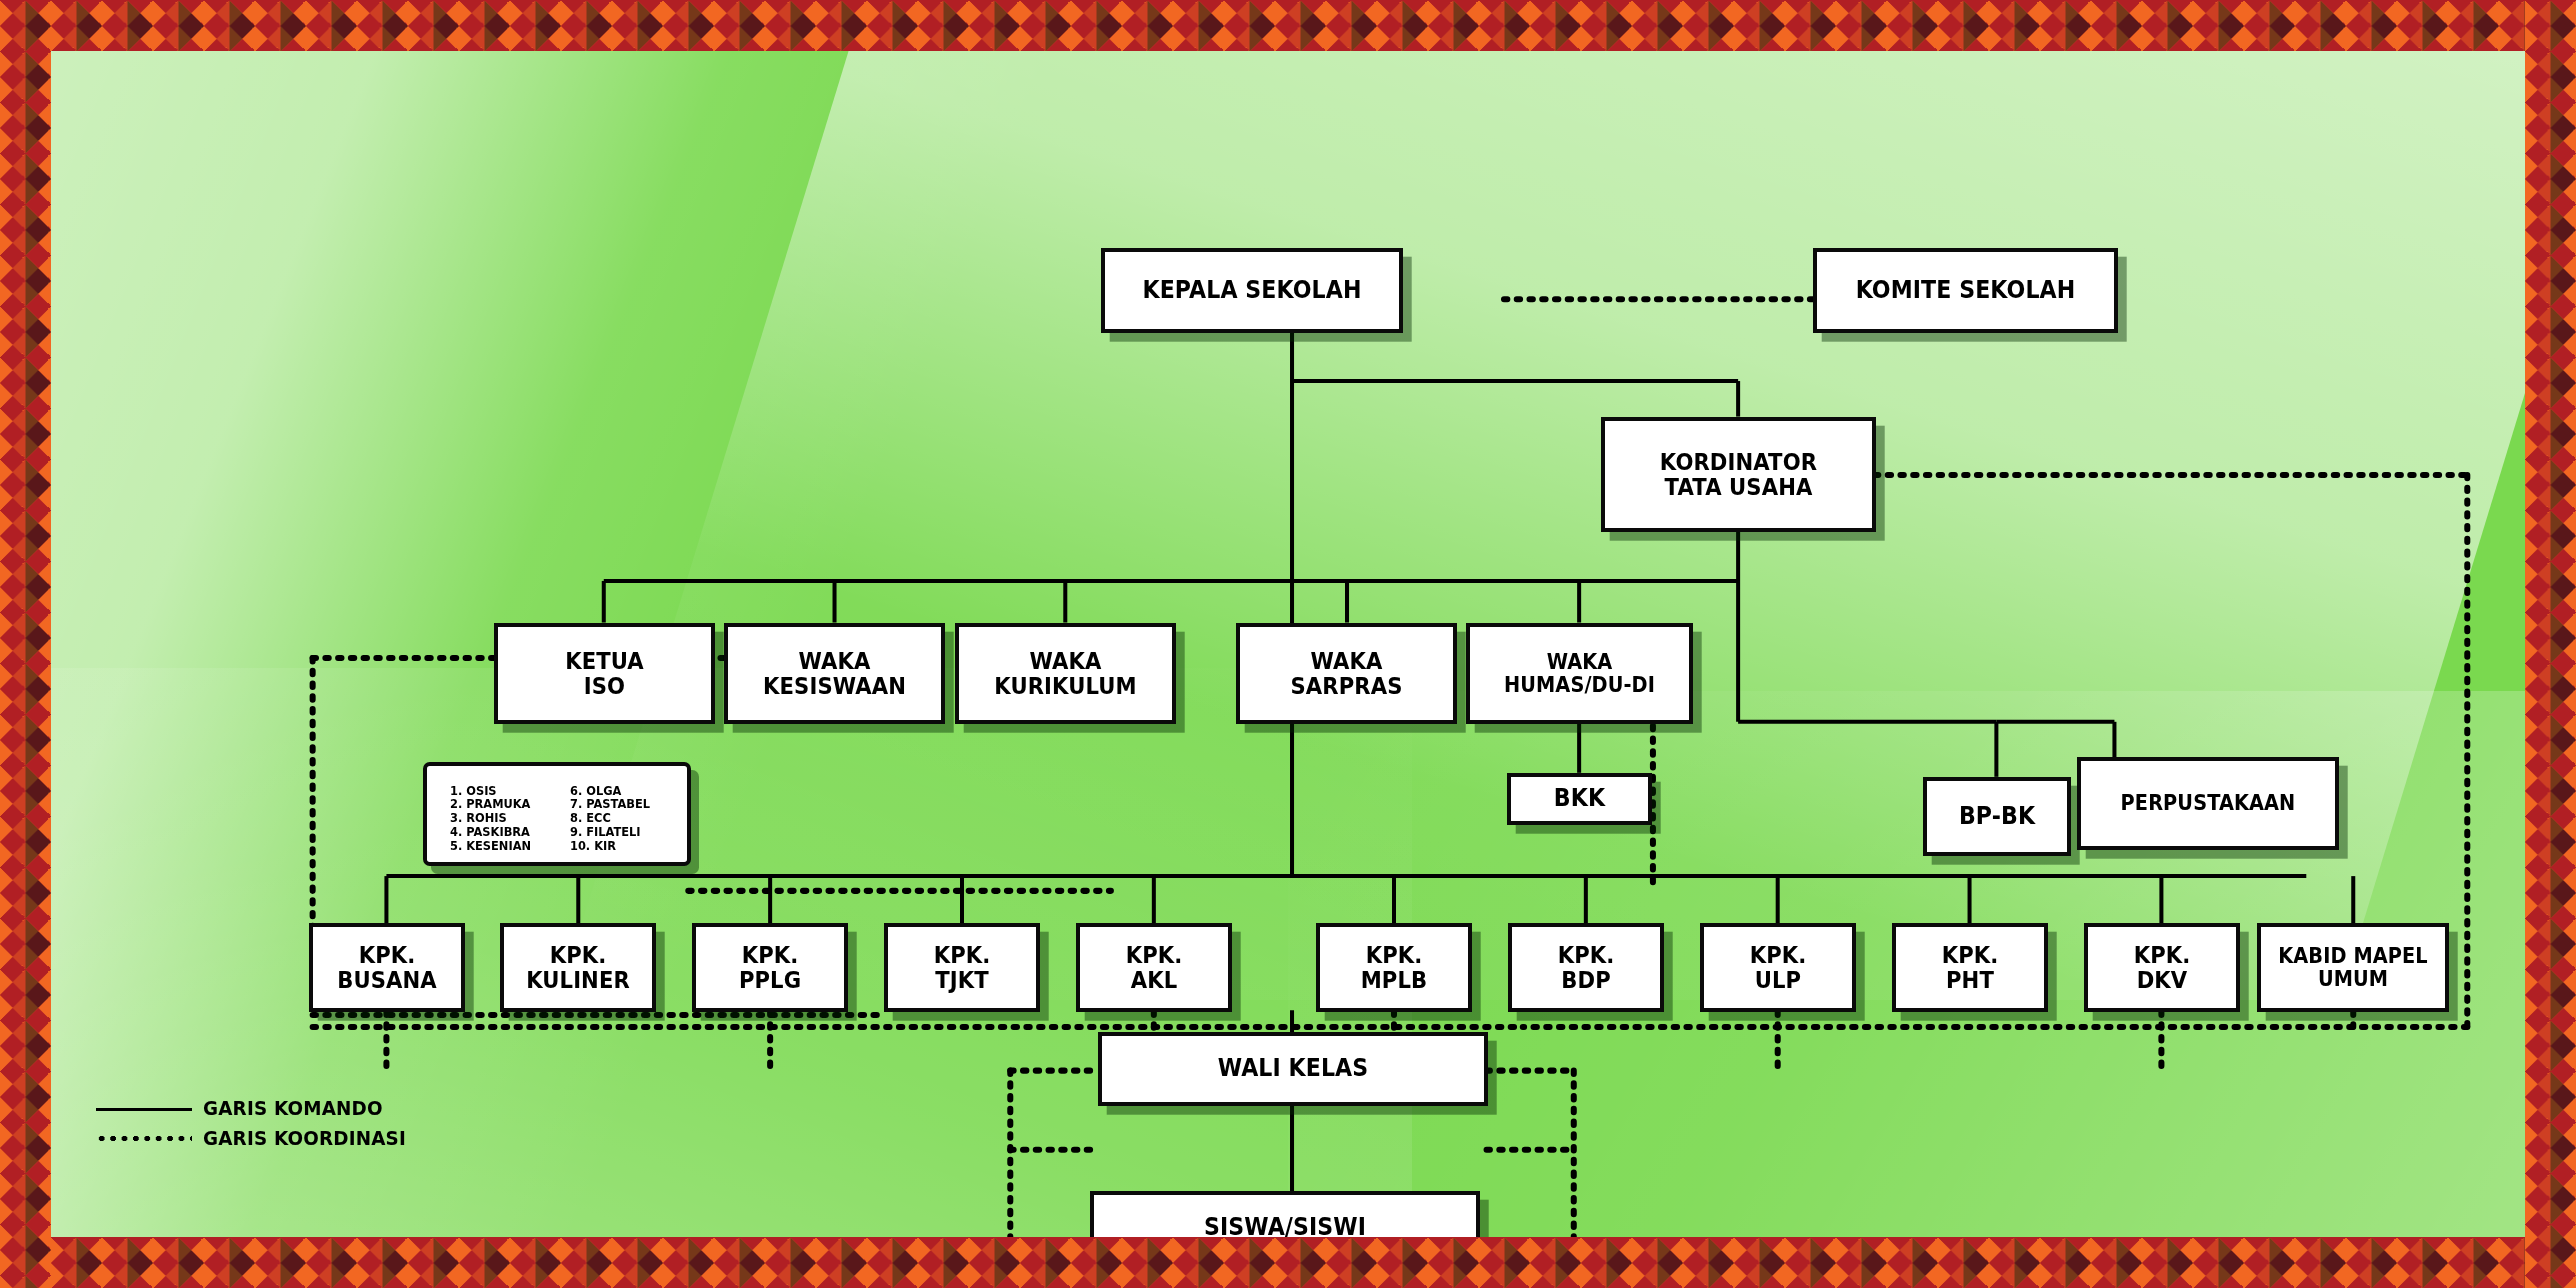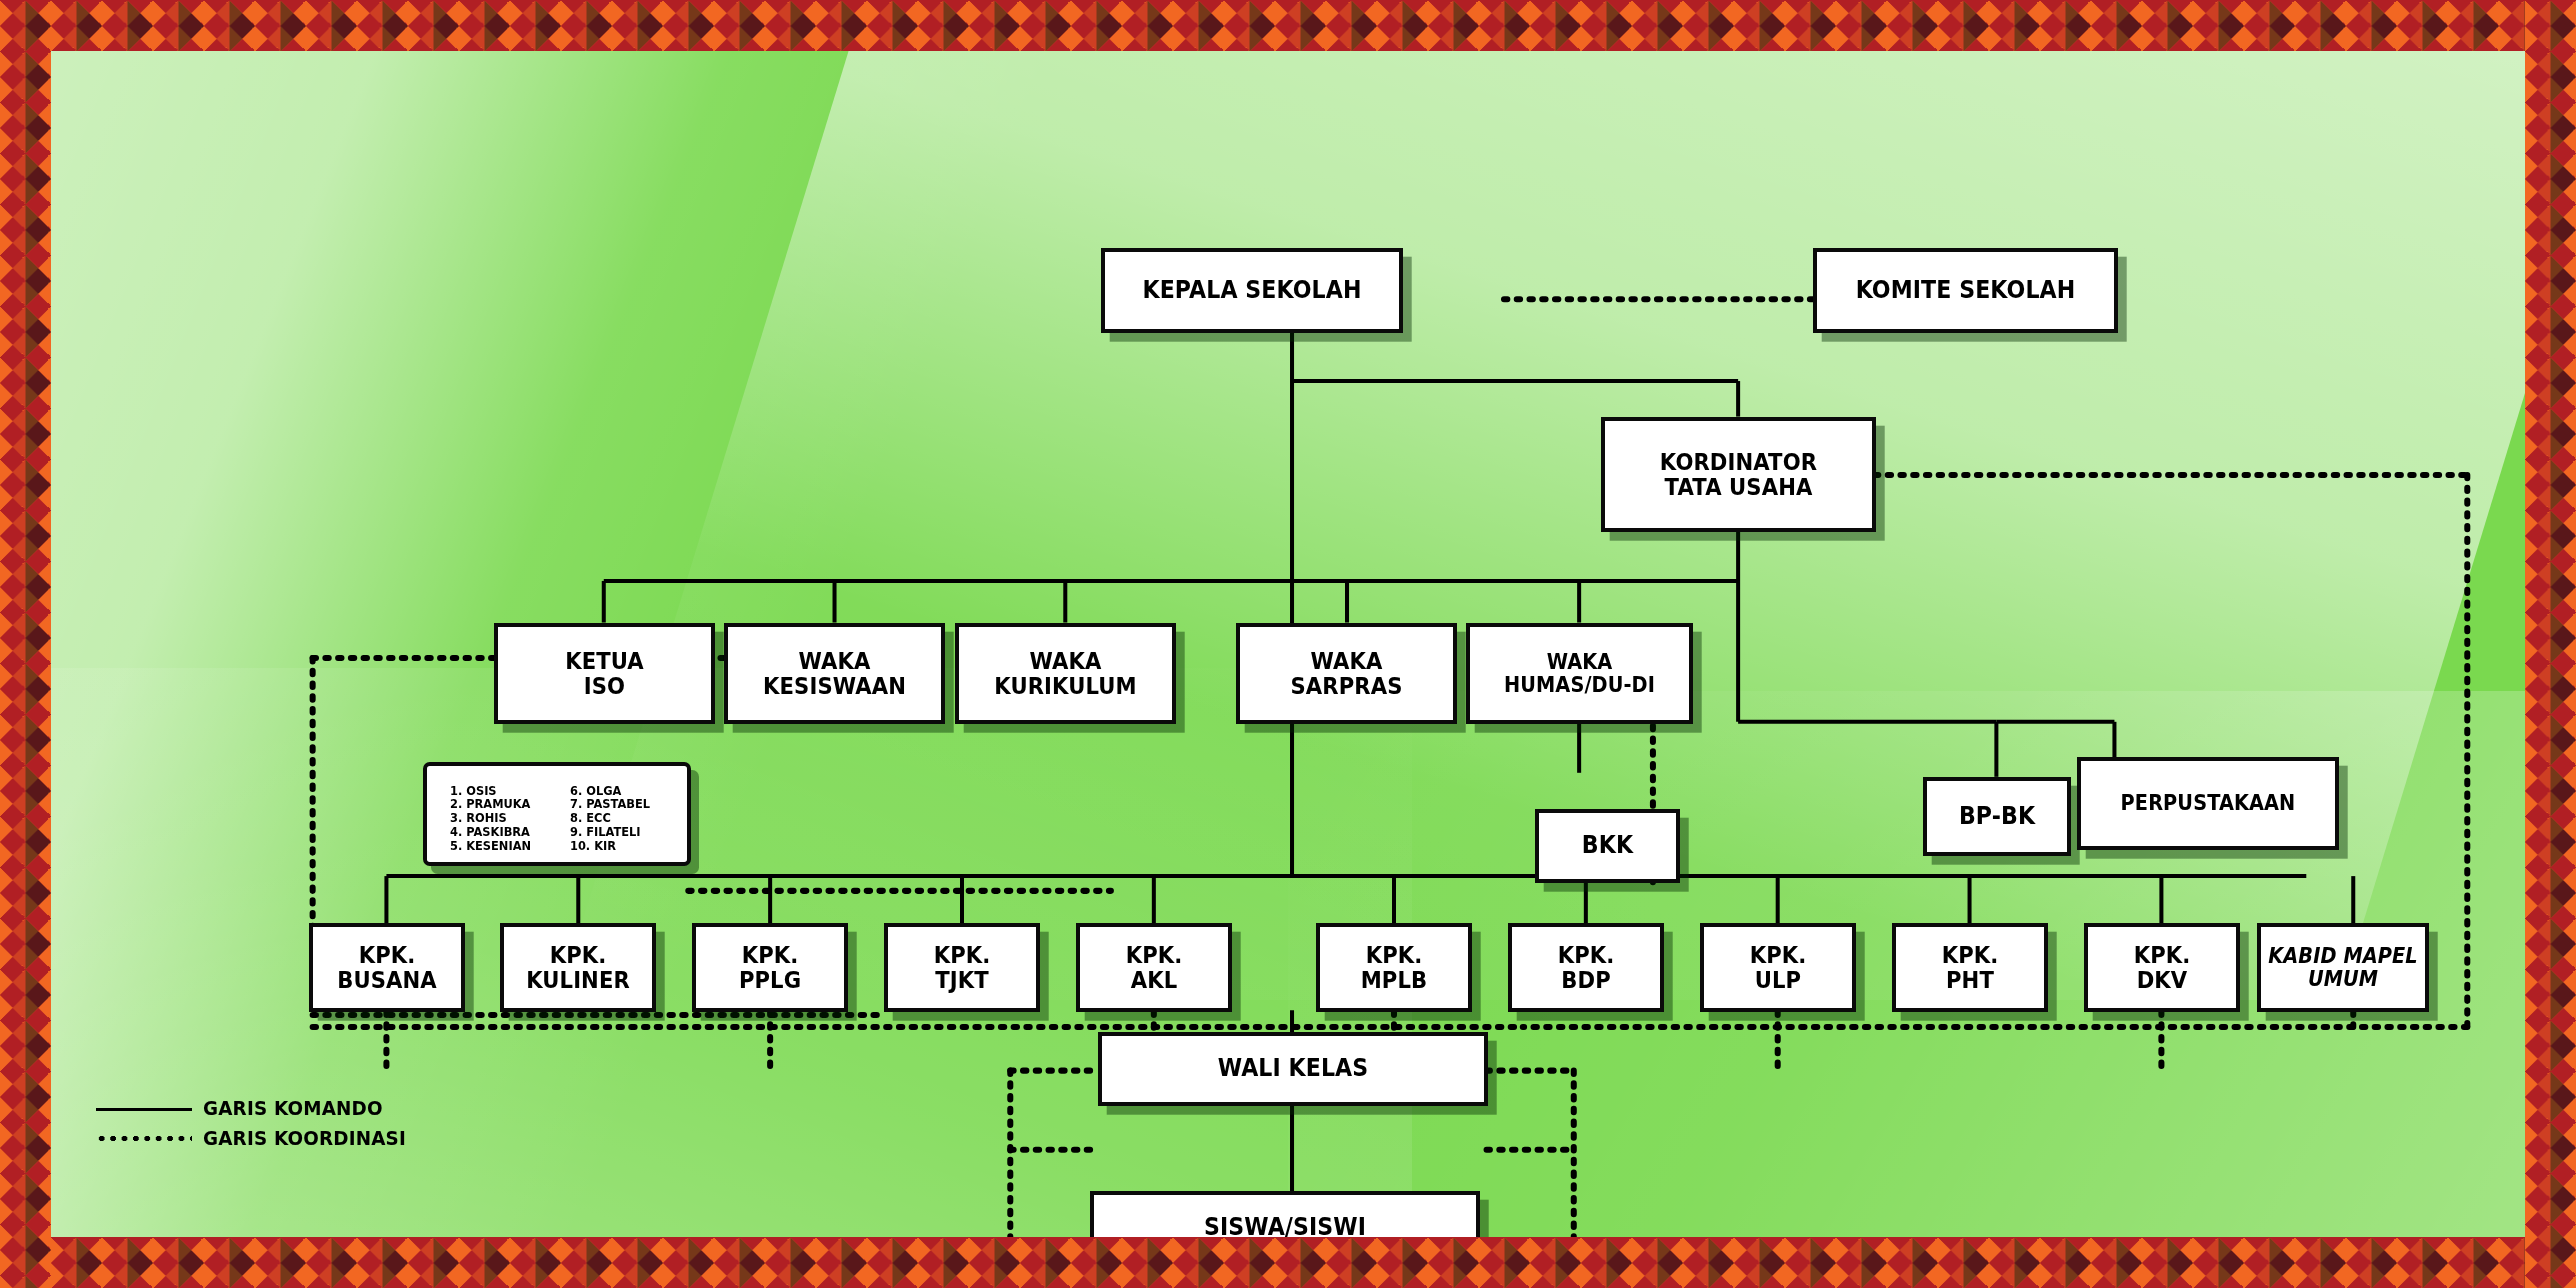"BKK" div.node { height: 74px -> 52px; margin-left: 28px -> none; top: 758px -> 722px }
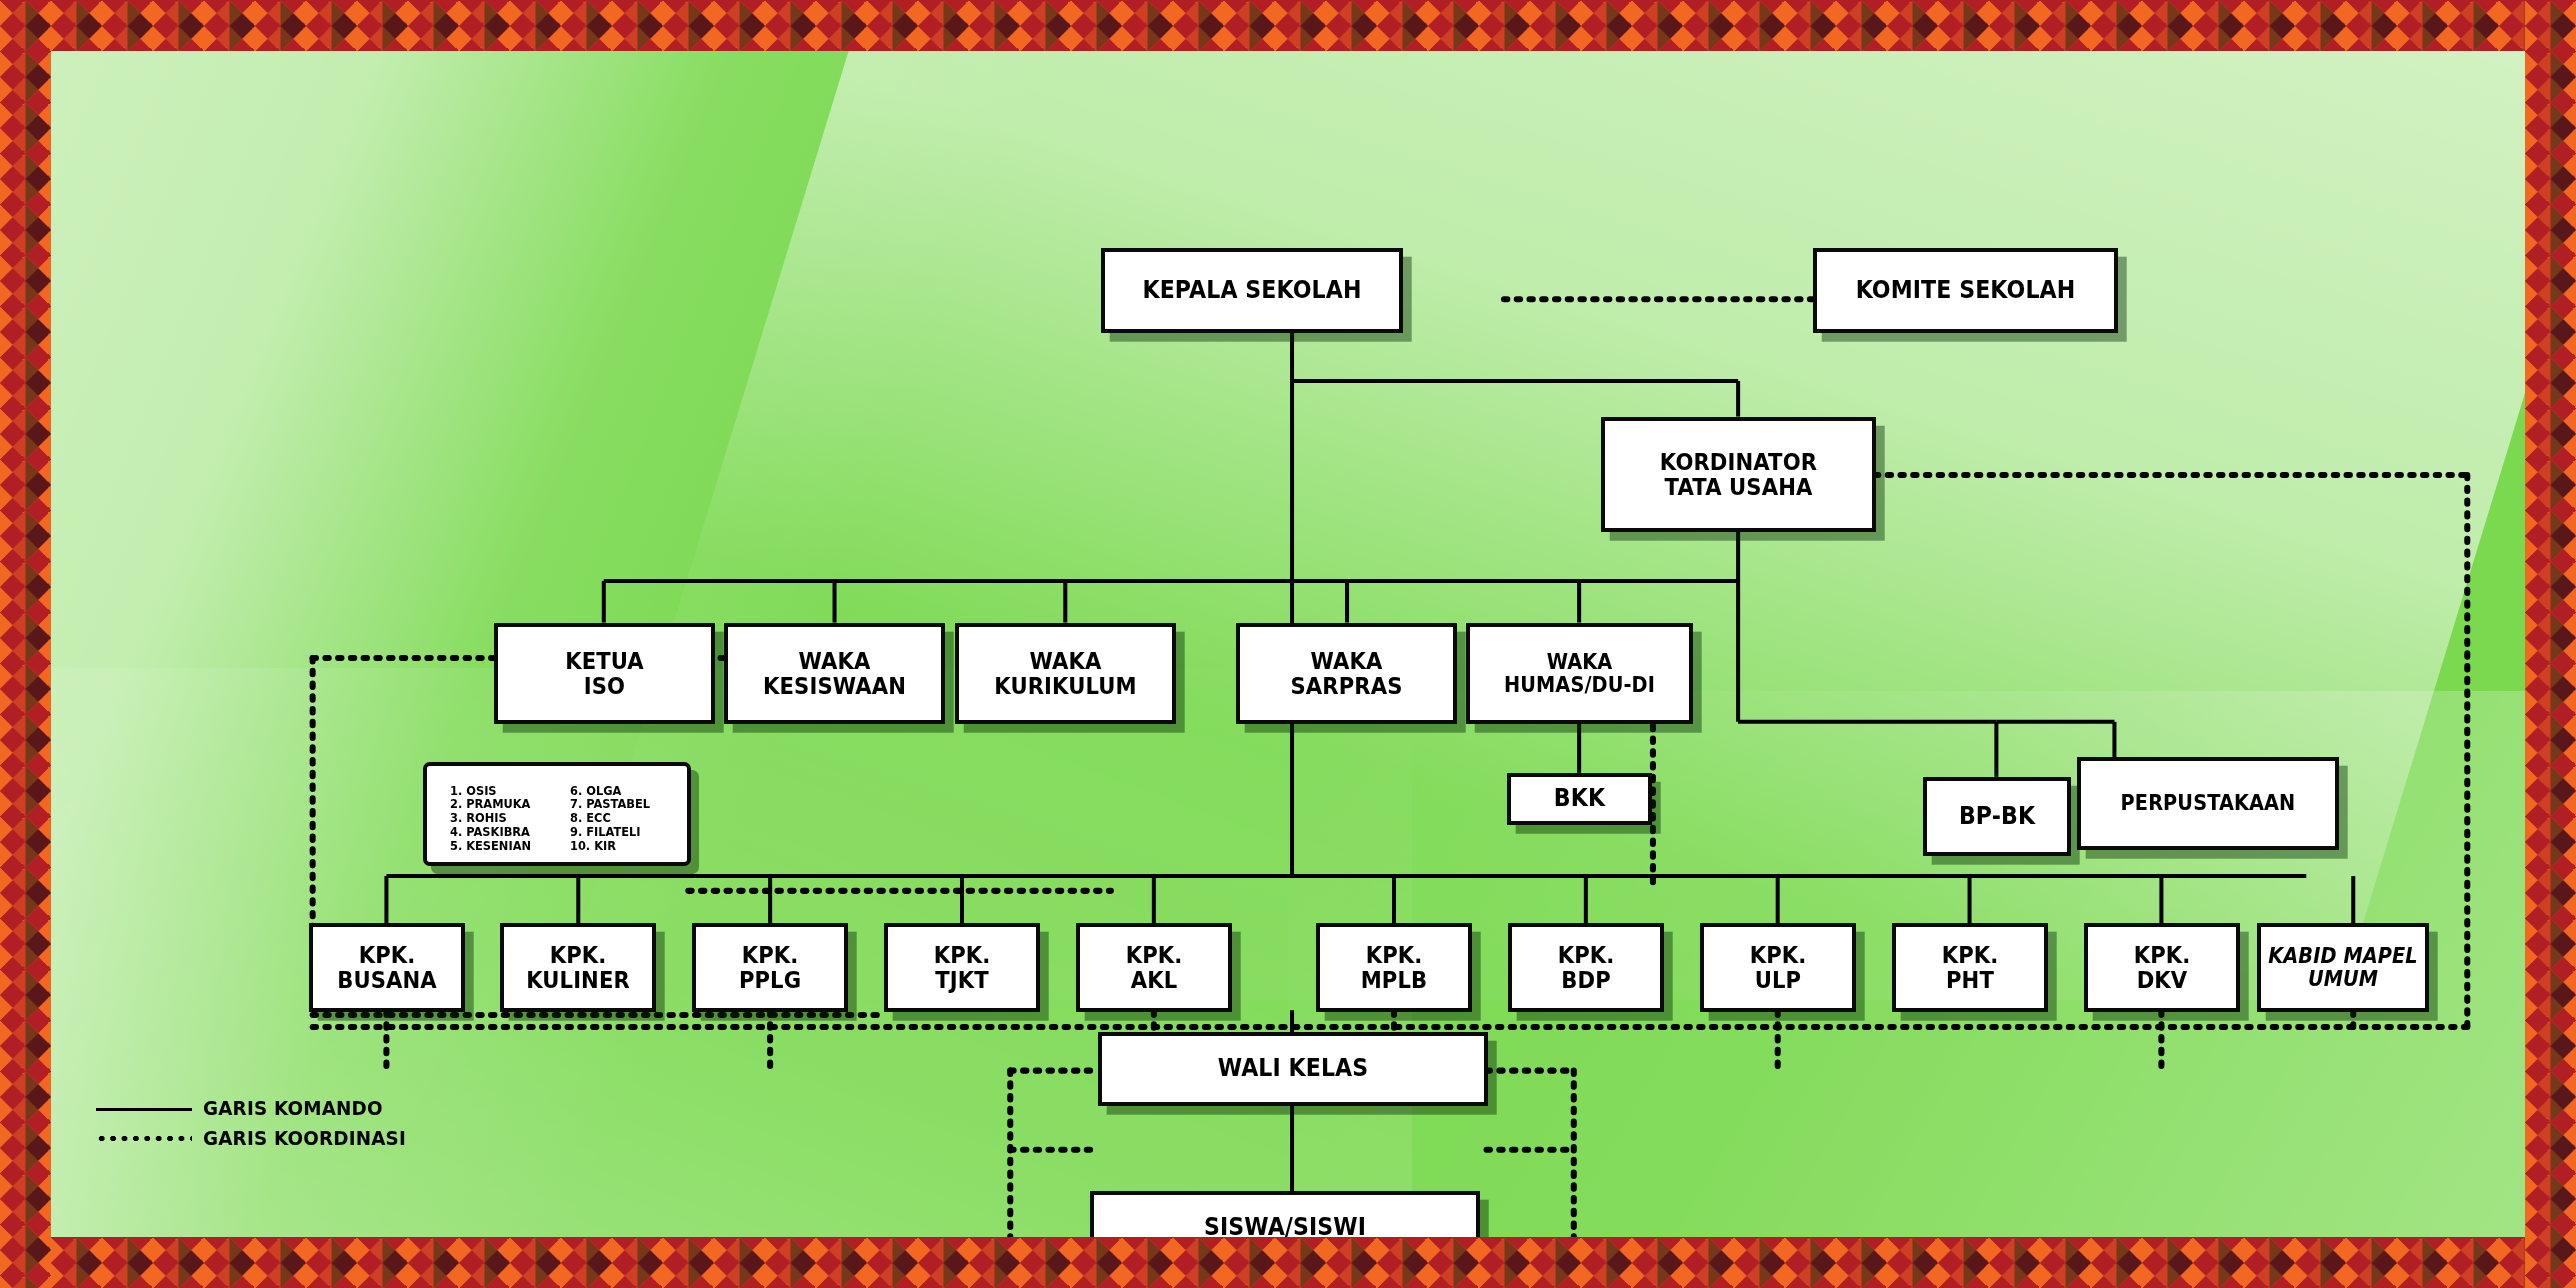"KABID MAPEL" div.node { font-style: italic -> none; width: 172px -> 192px }
